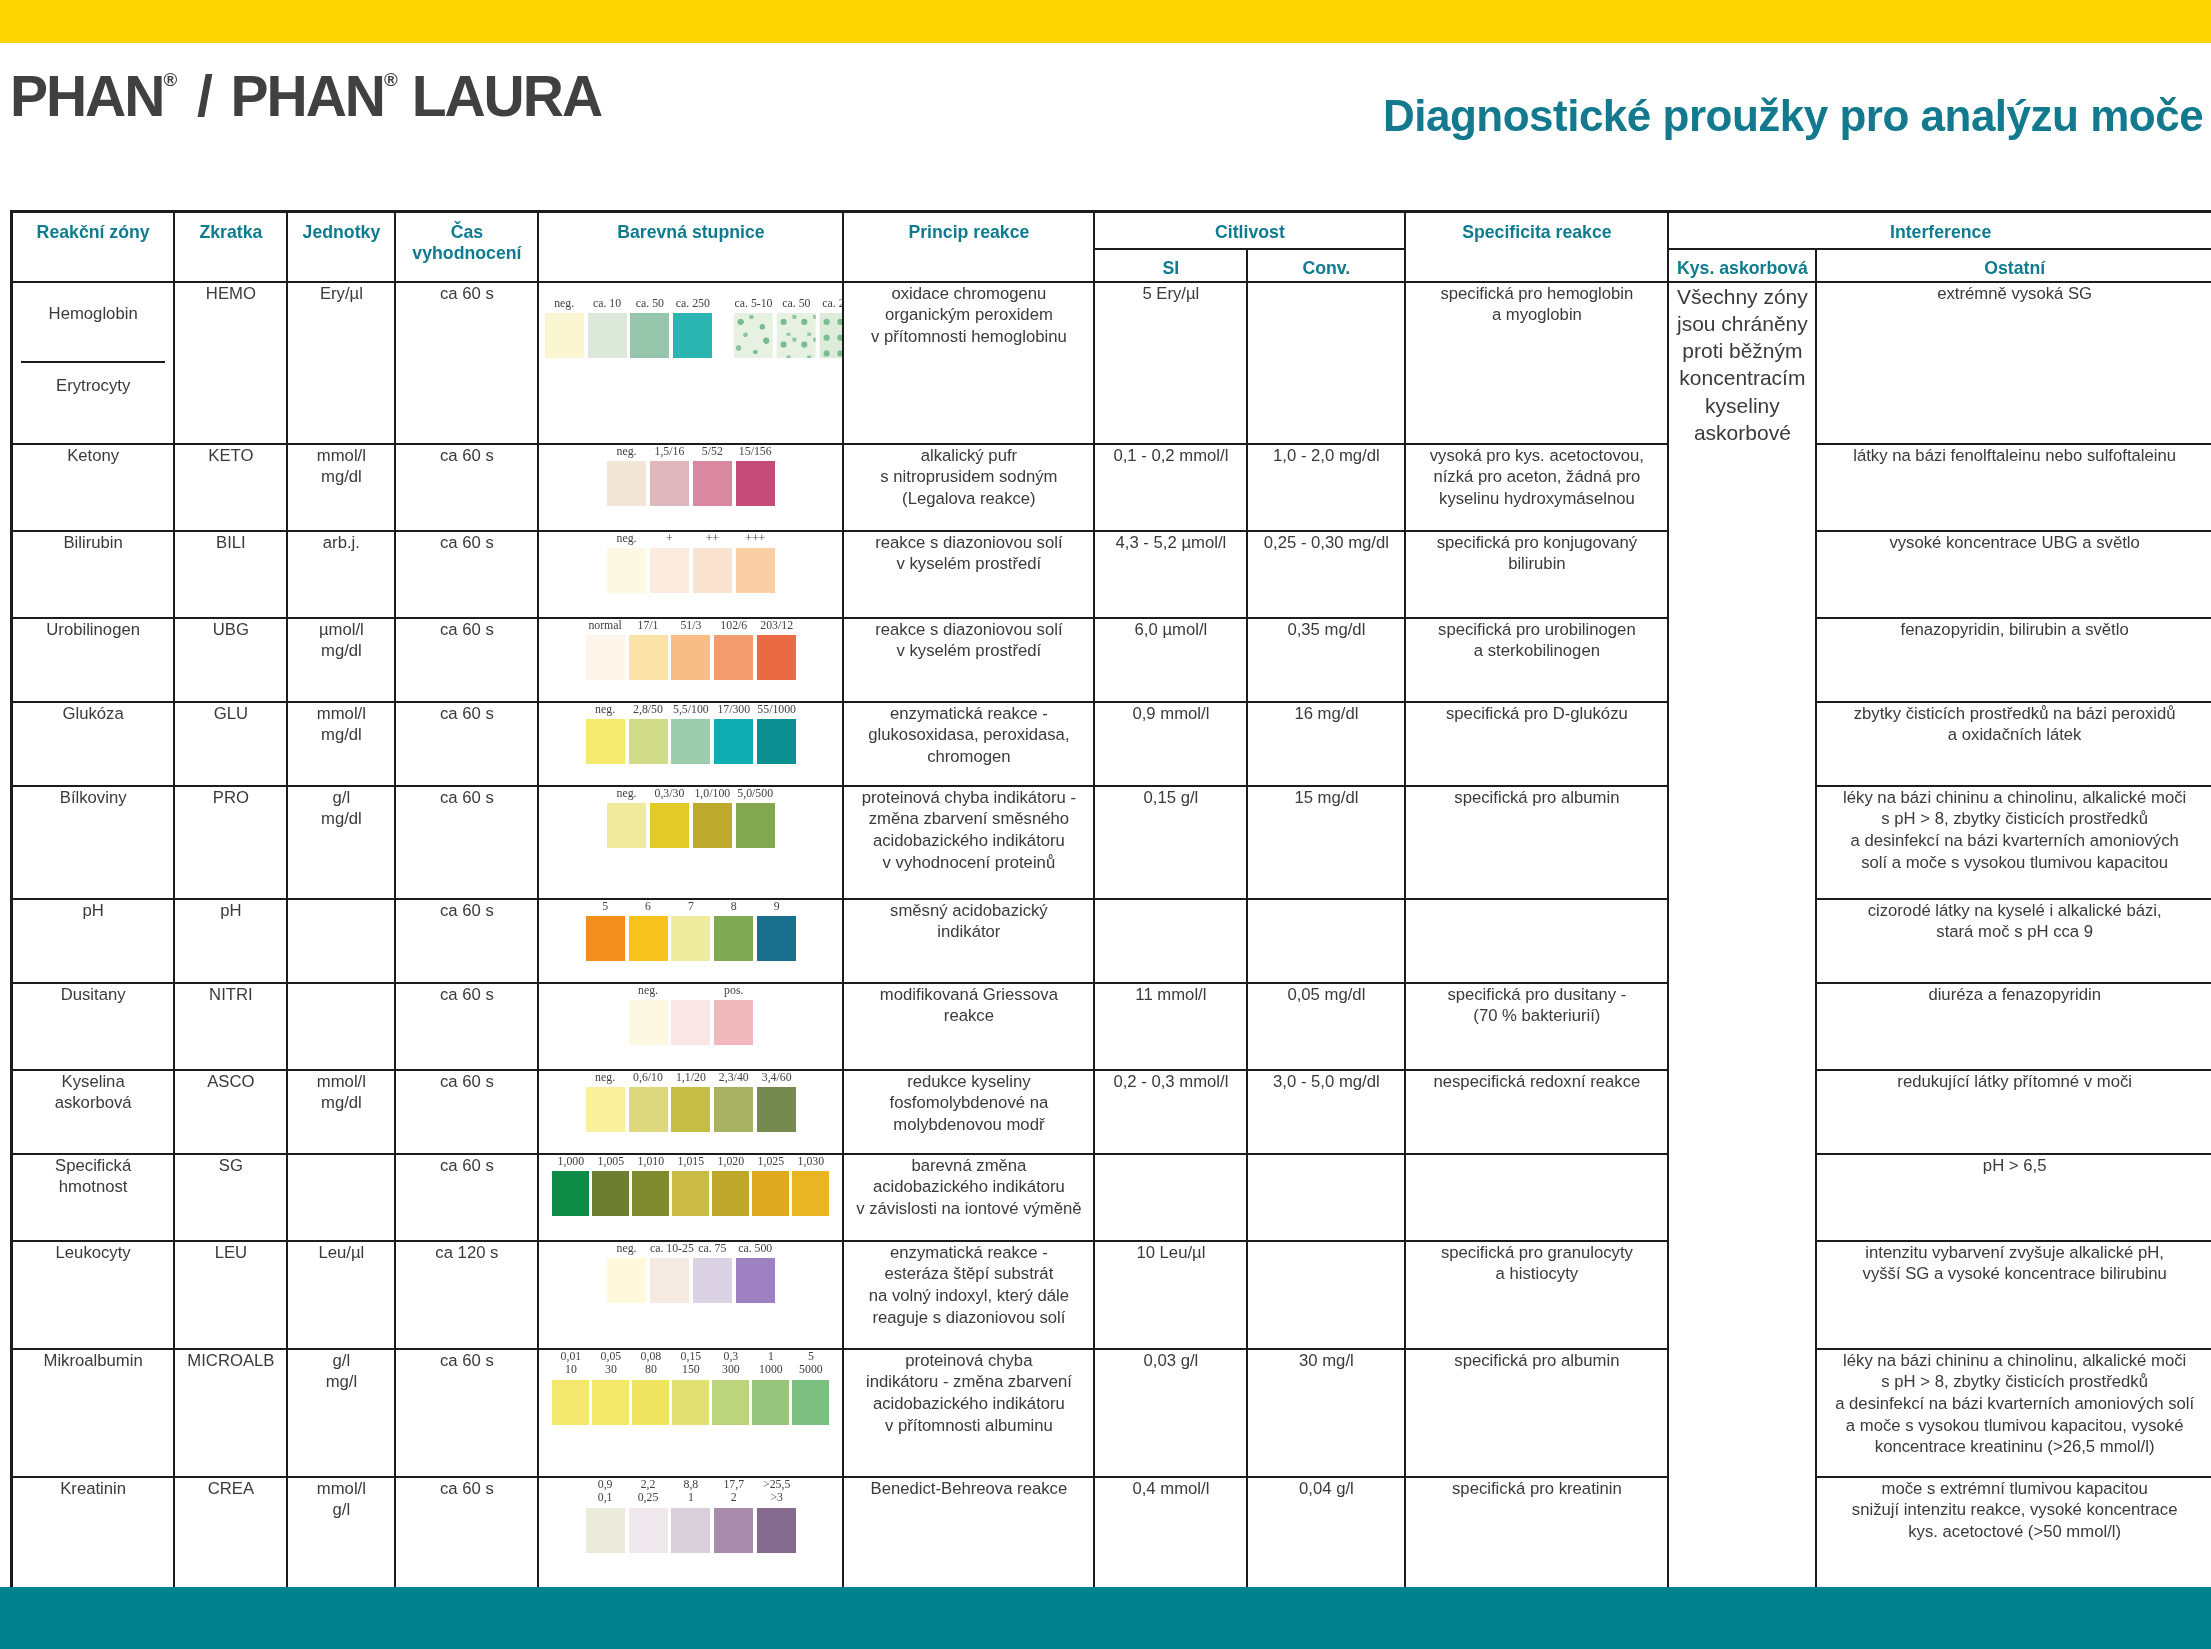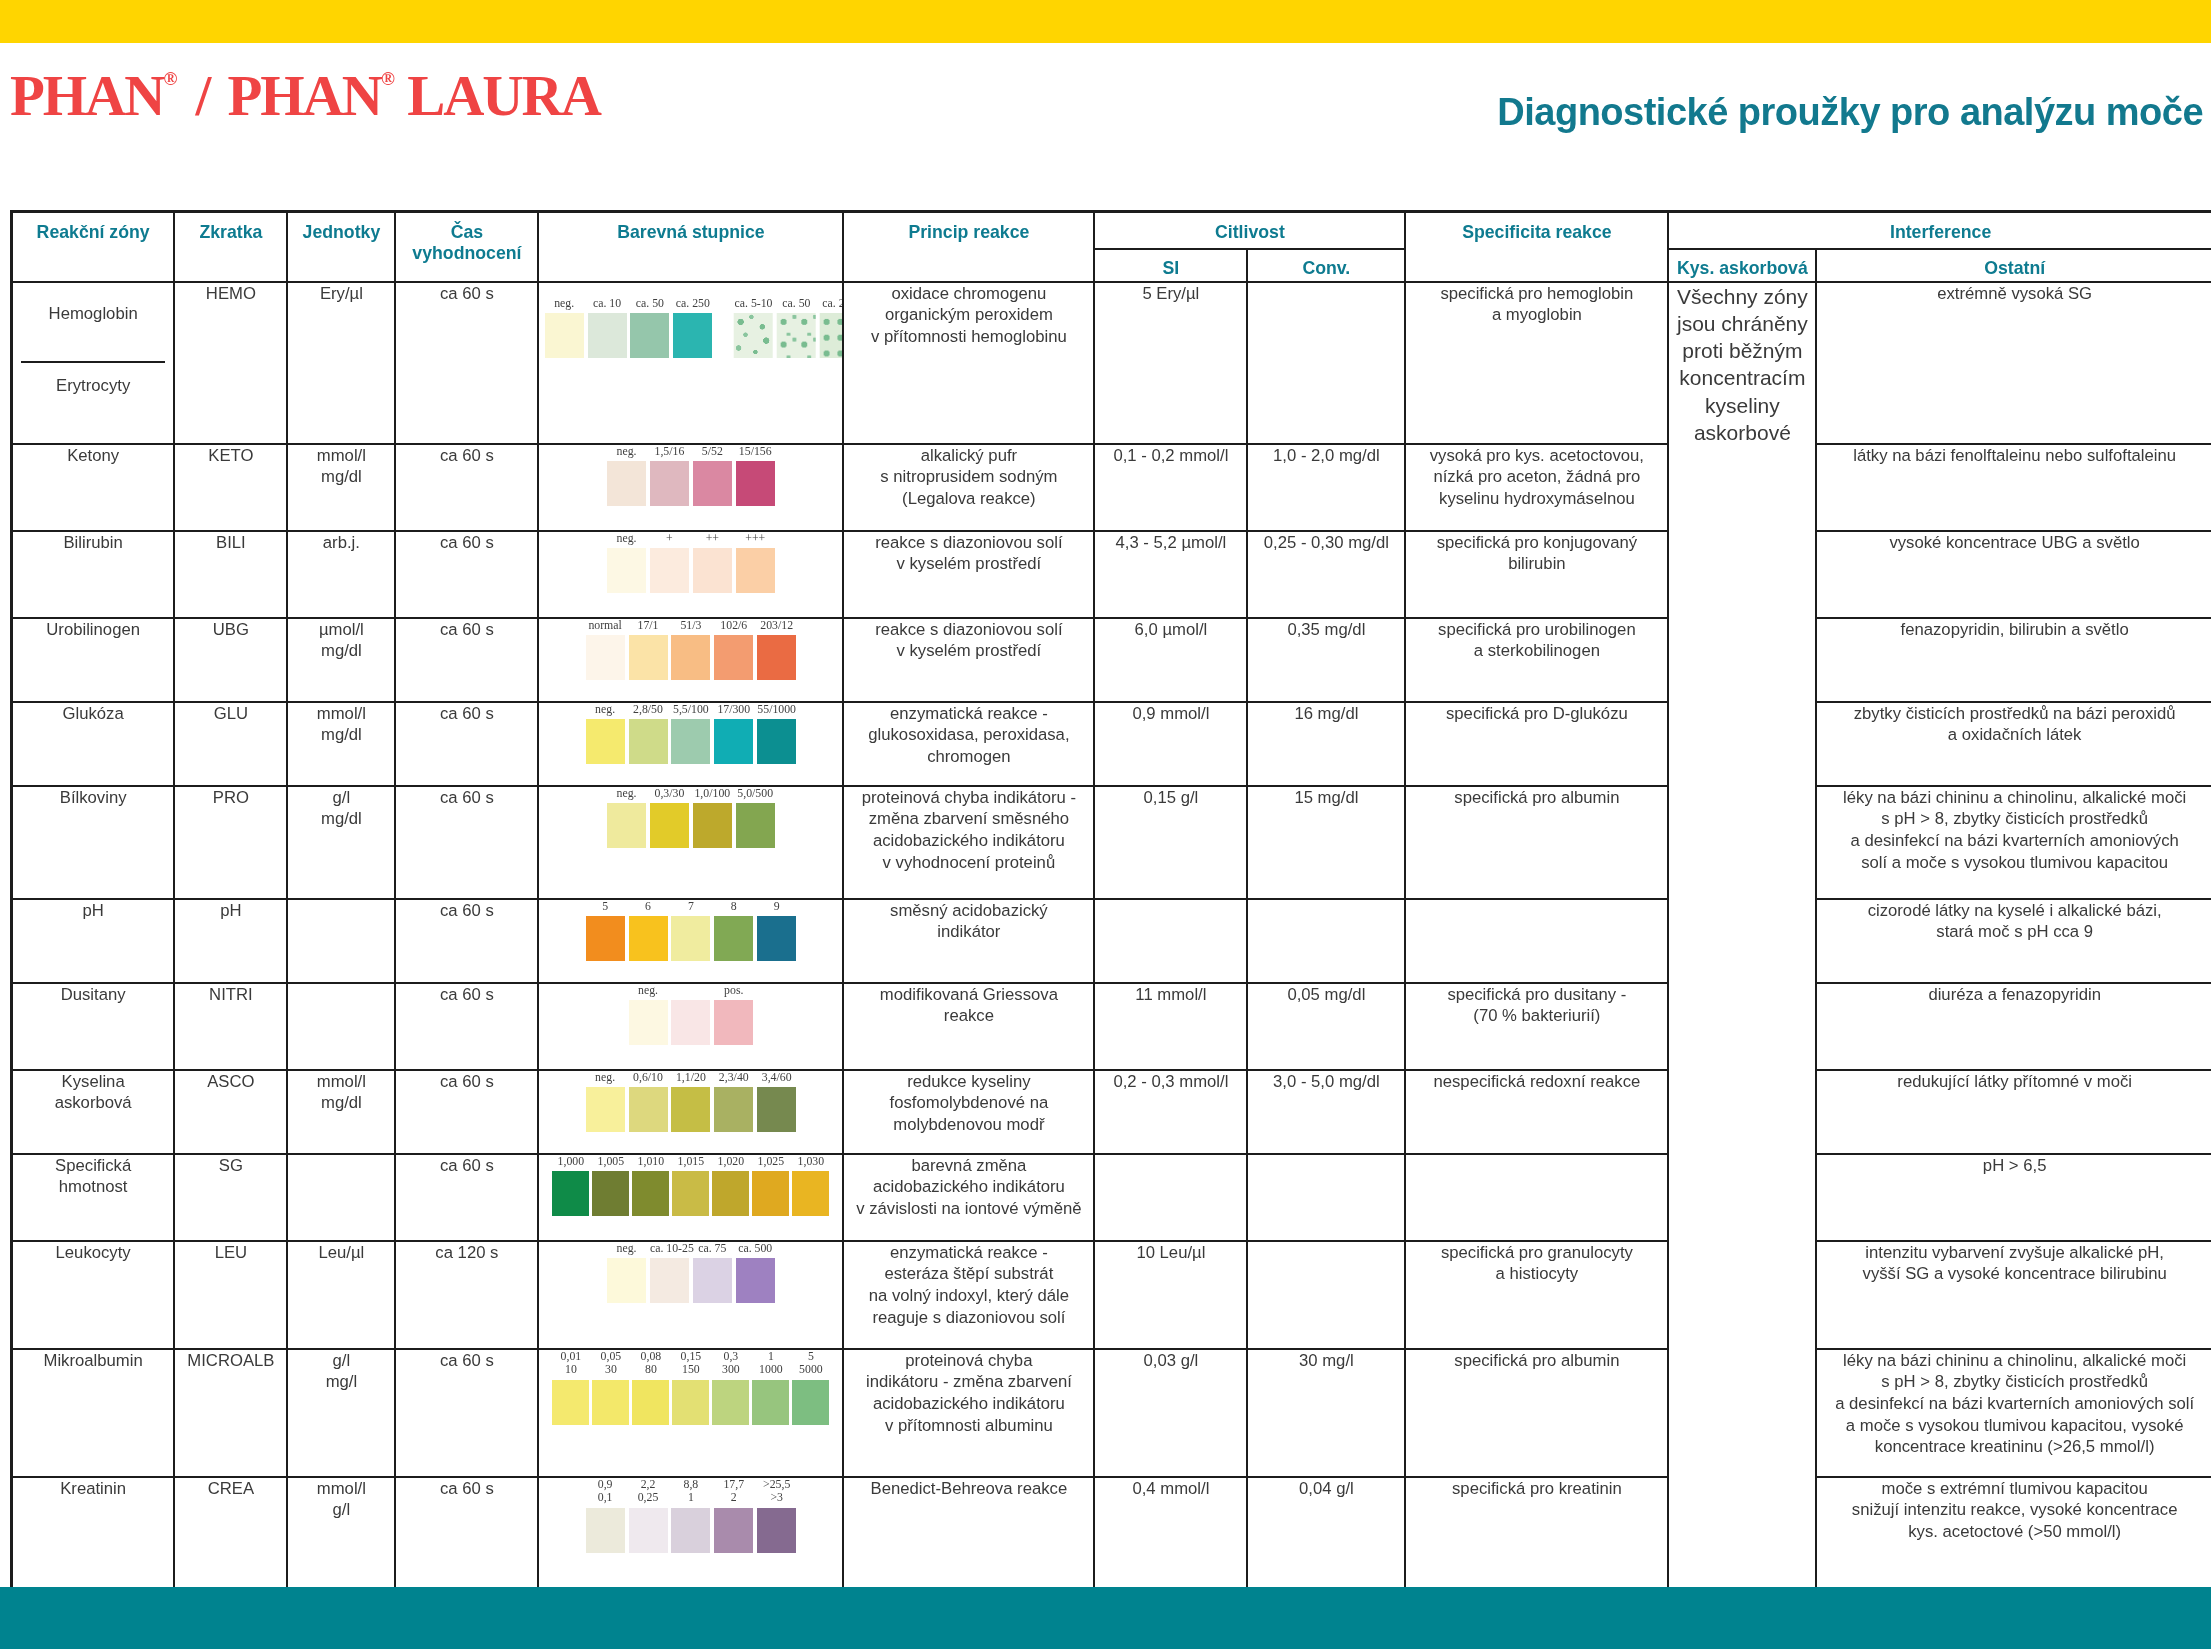"PHAN® / PHAN® LAURA" div.brand { color: #ef4444 -> #404040; font-family: Liberation Serif, serif -> none }
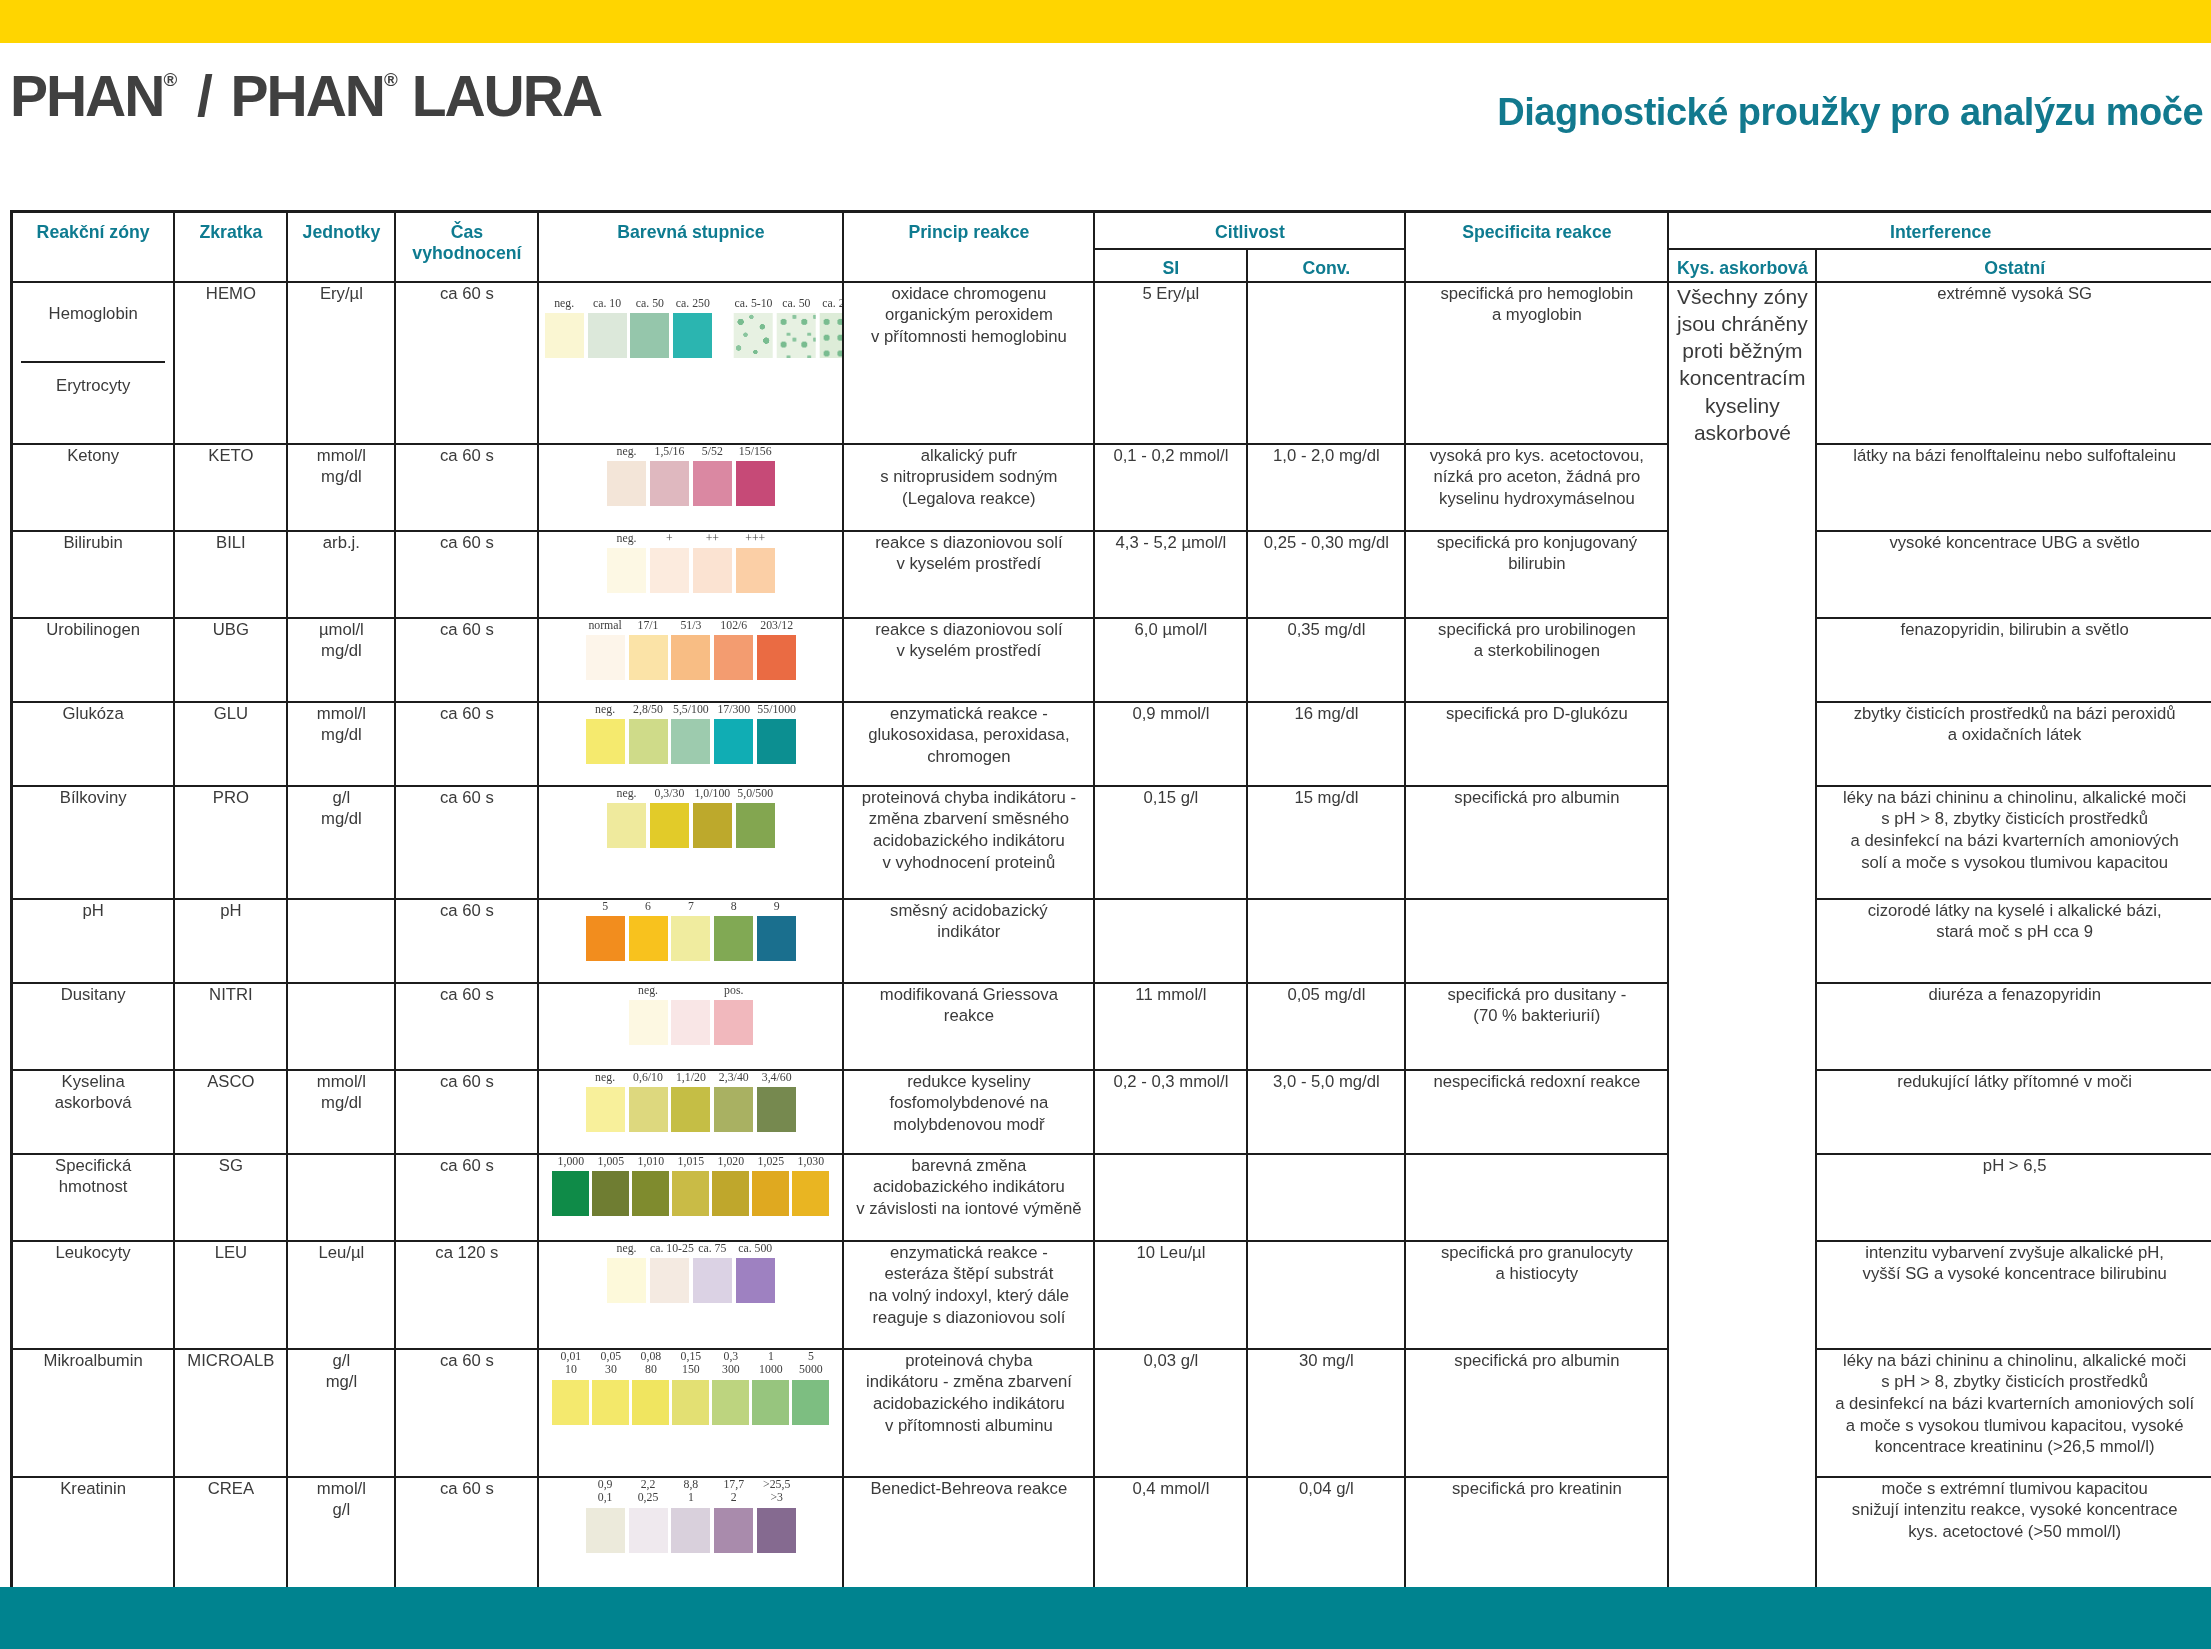"Diagnostické proužky pro analýzu moče" .doc-title { font-size: 38px -> 44px }
